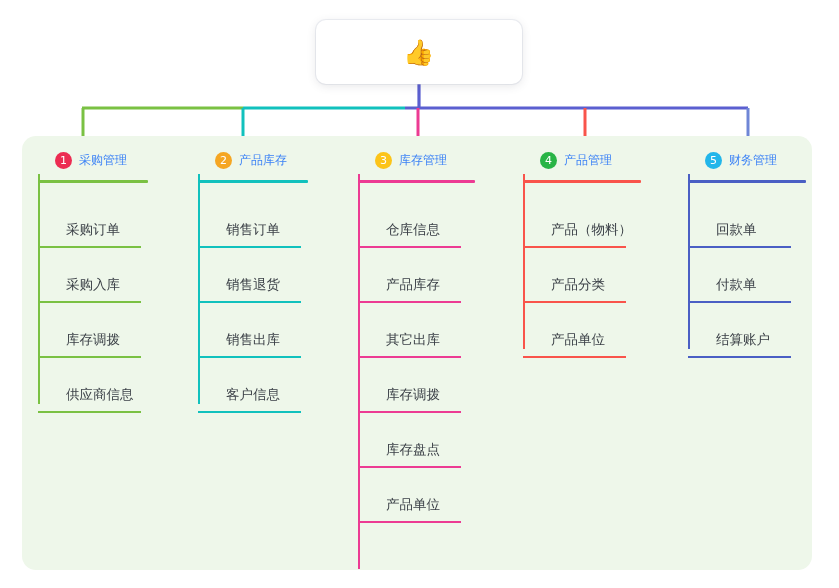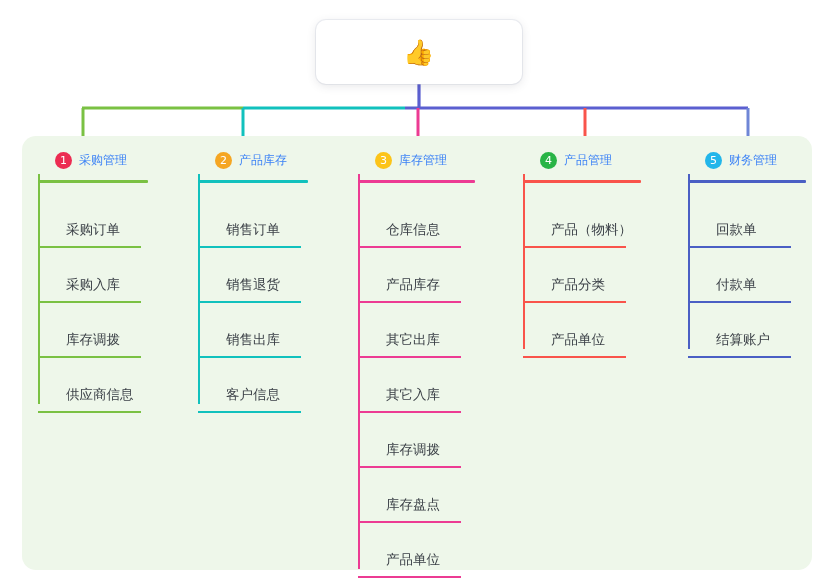"其它入库" div.leaf { html: <div> <div>其它入库</div> <div></div> </div> -> none }
